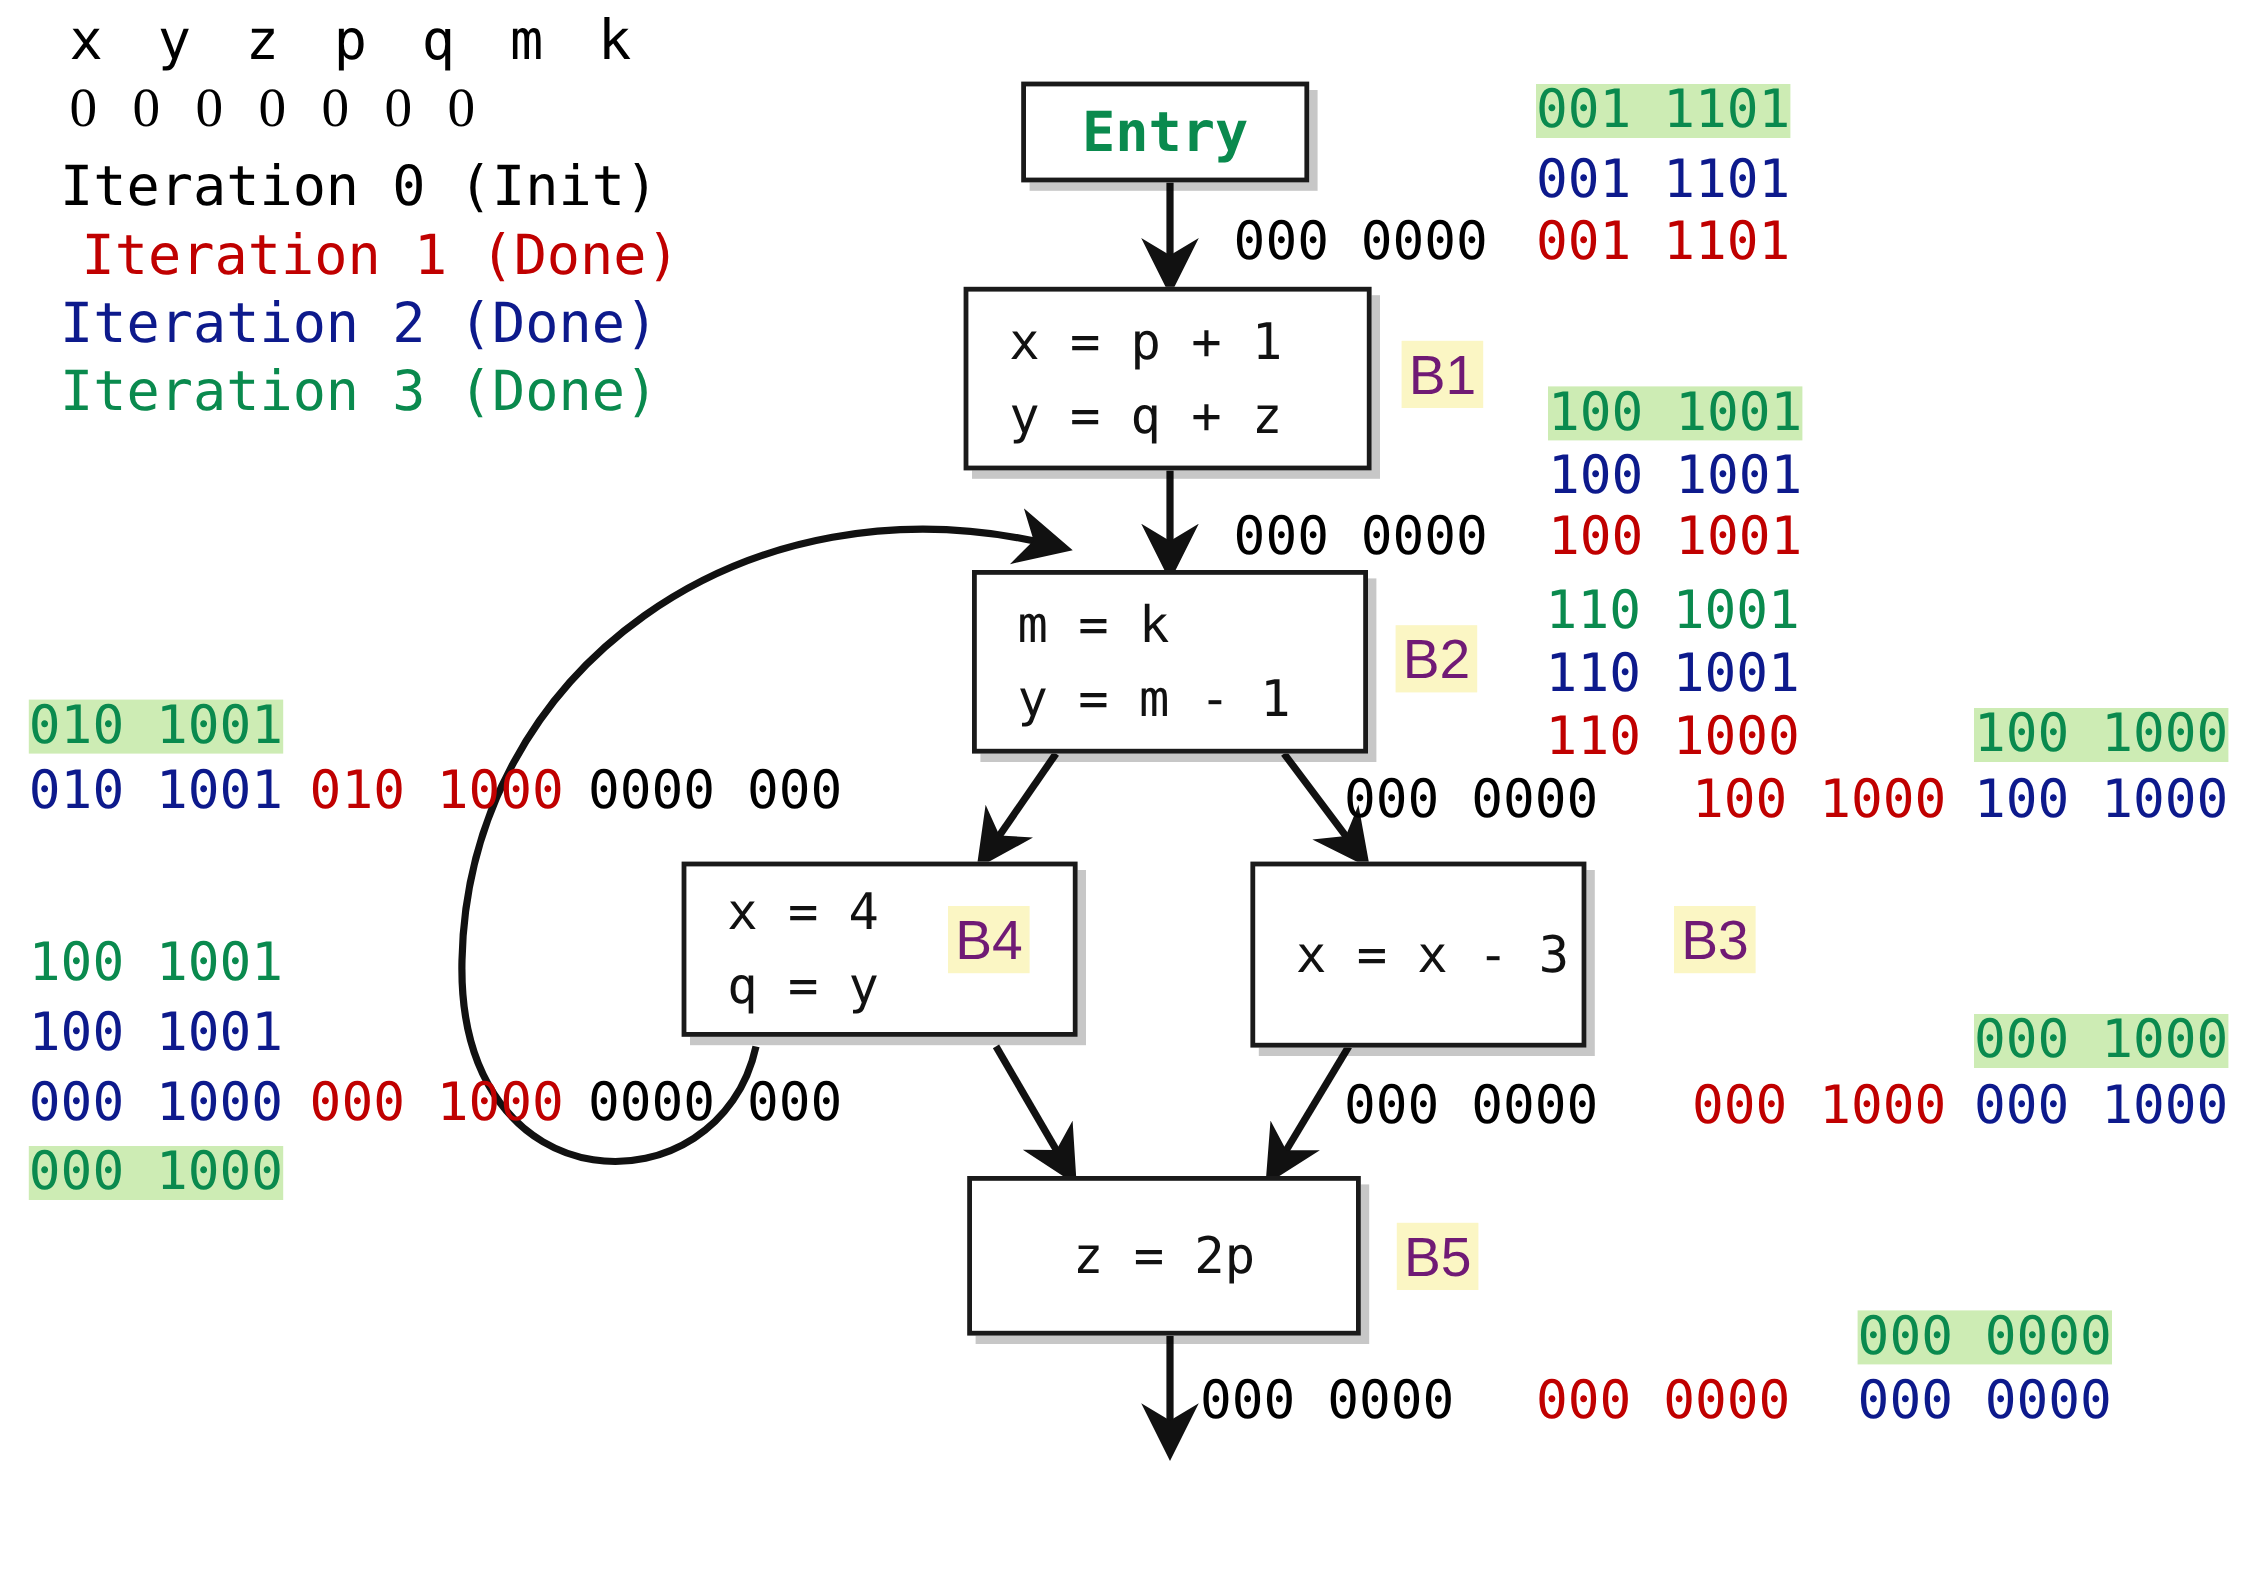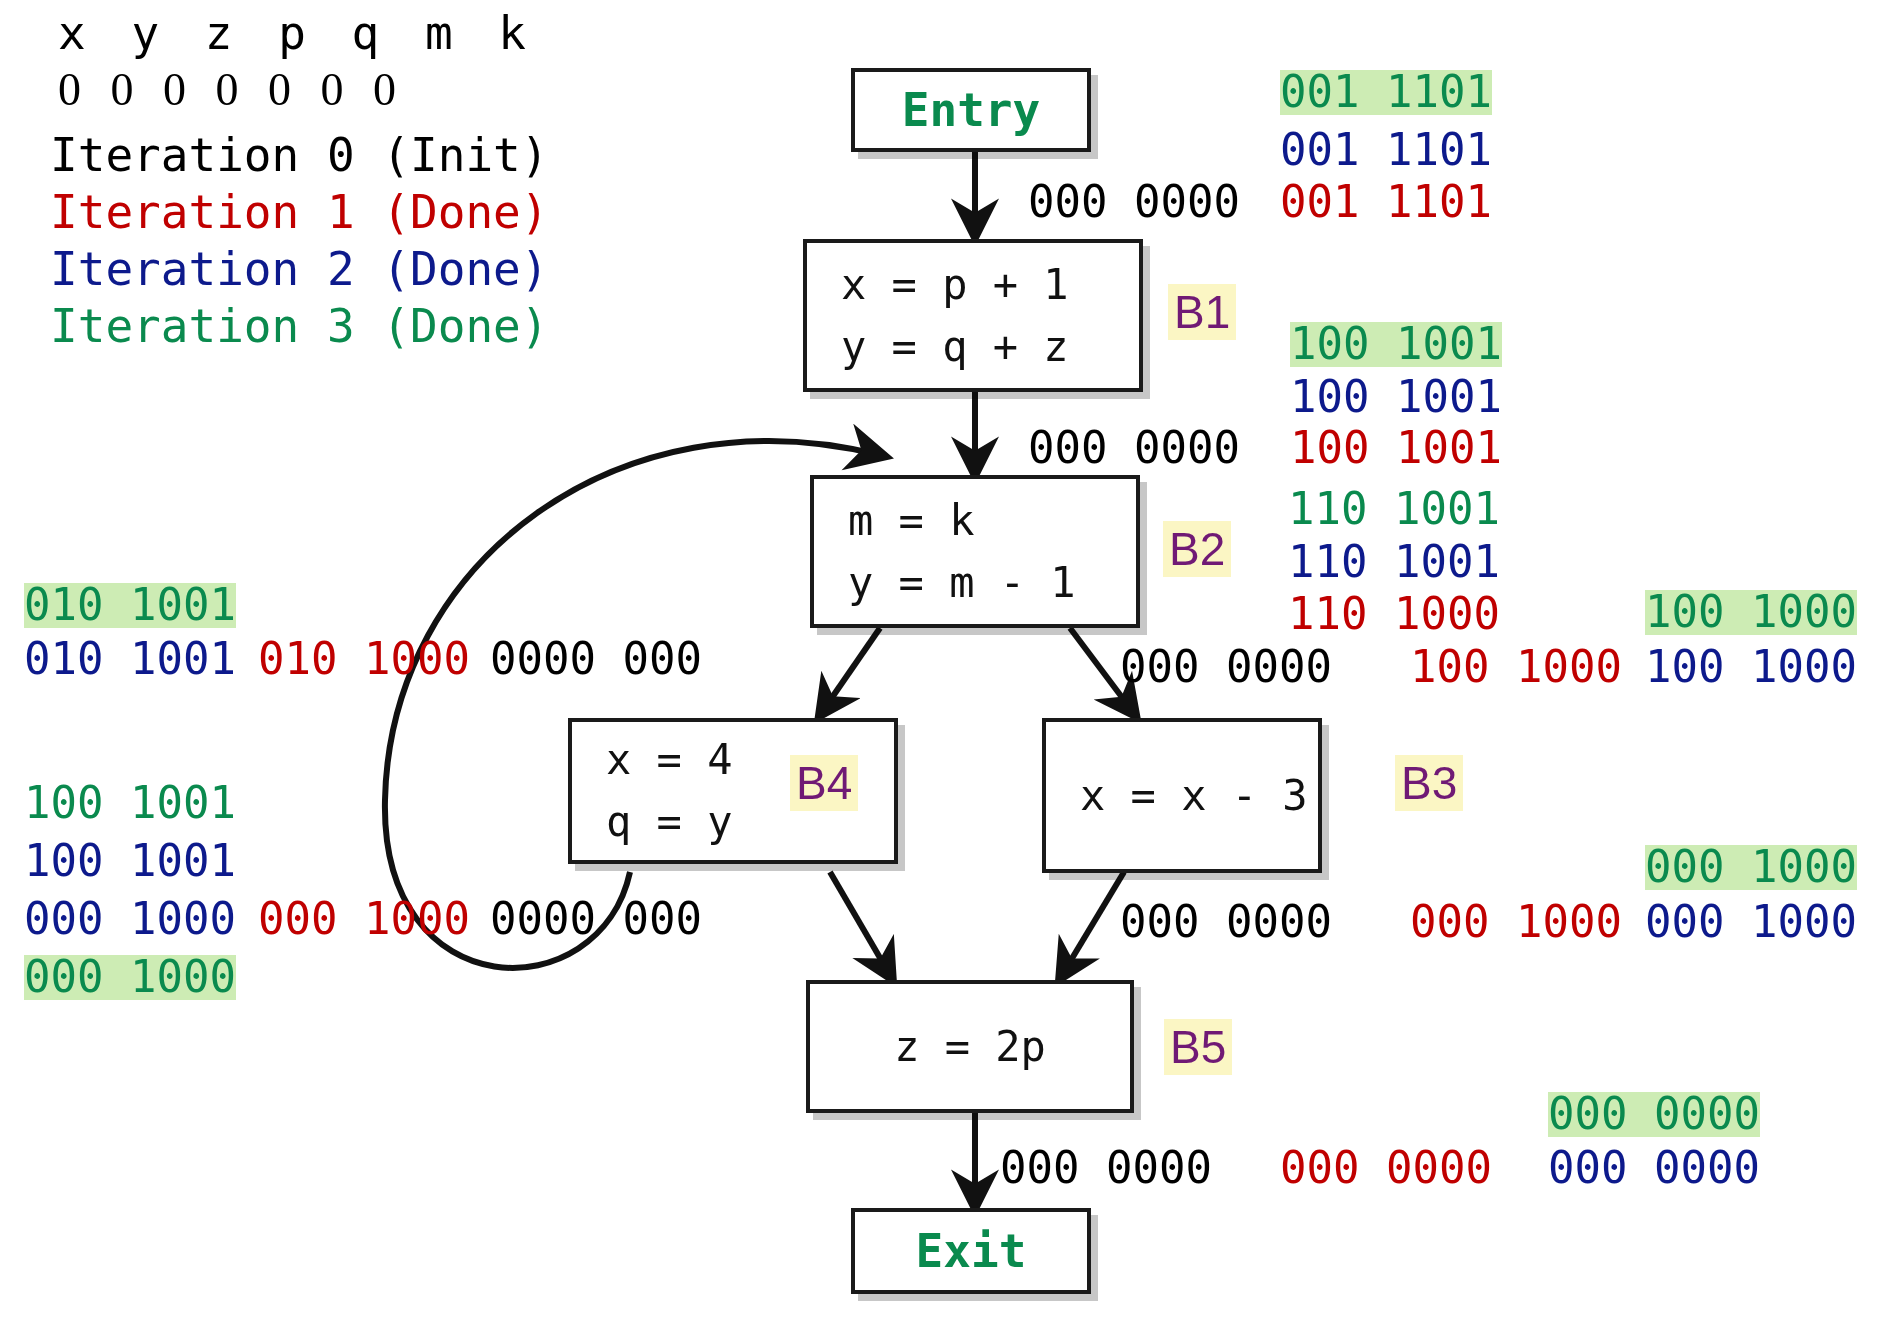"Iteration 1 (Done)" div.abs { left: 50px -> 68px }
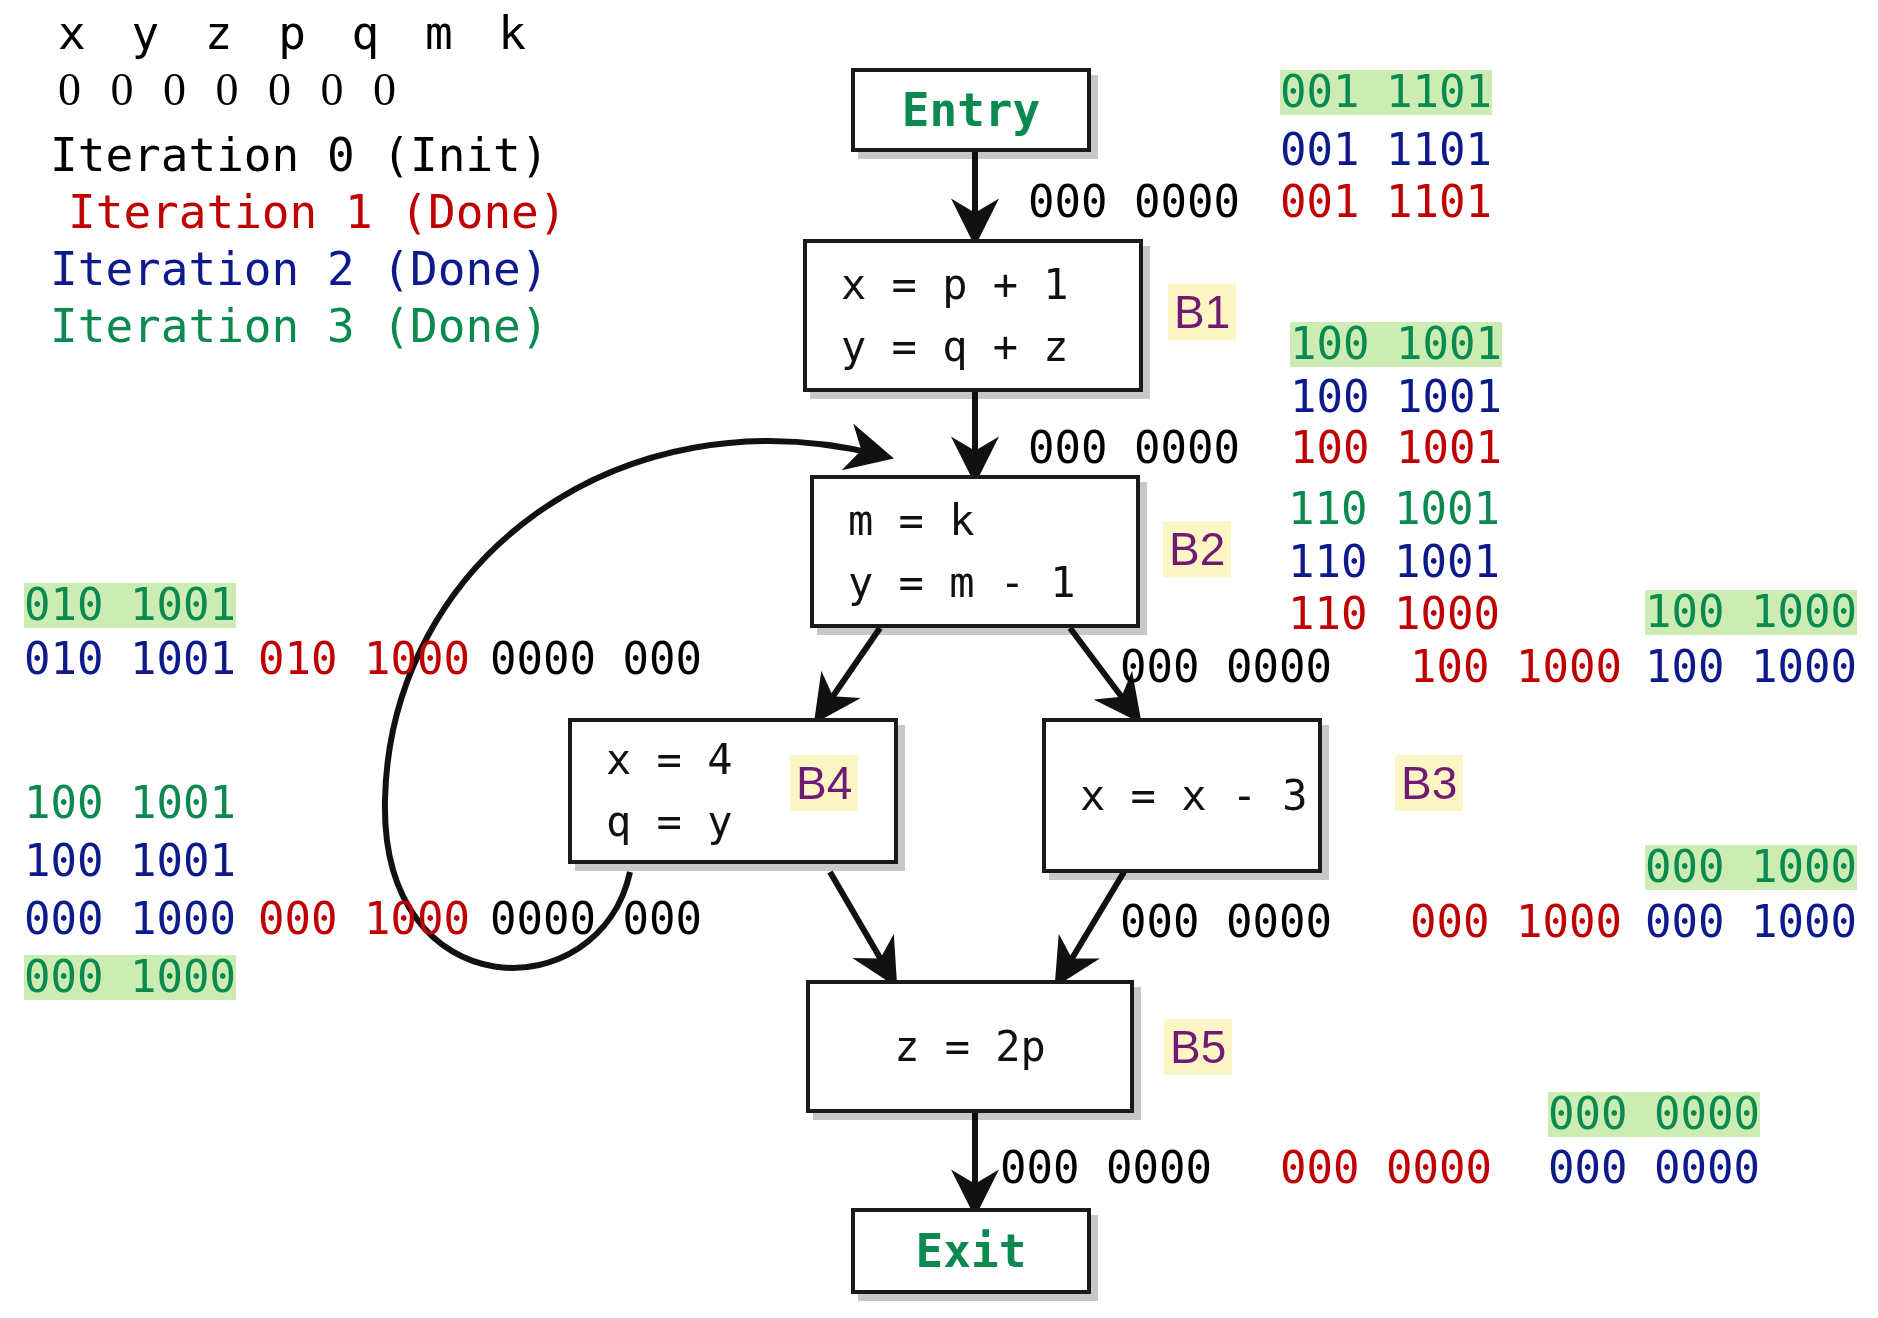"Exit" div.node { html: <div> <div>Exit</div> </div> -> none }
